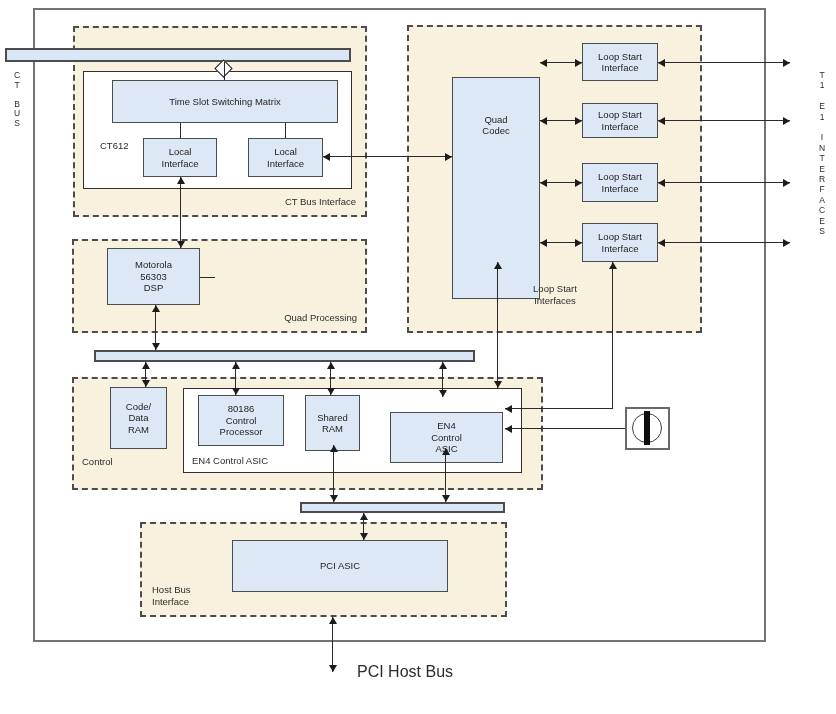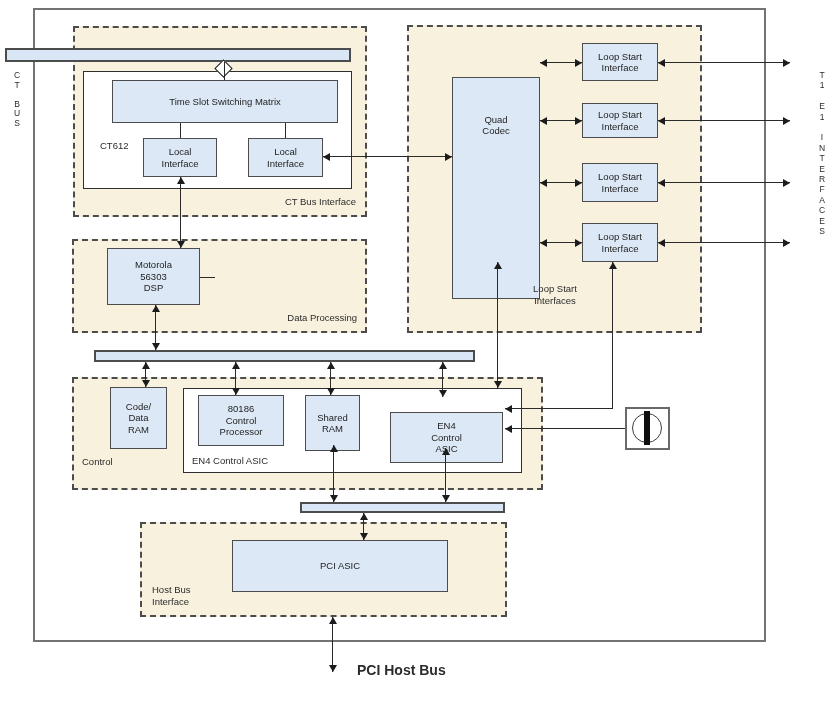"Data Processing" div.lbl { text: Data -> Quad }
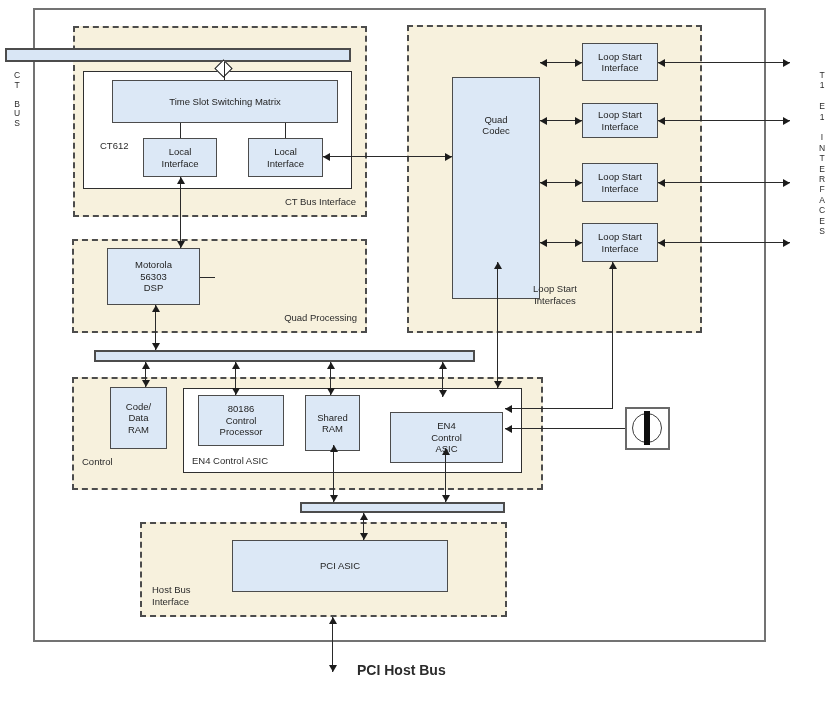"PCI Host Bus" div.lbl { font-size: 14px -> 16px; font-weight: bold -> none }
